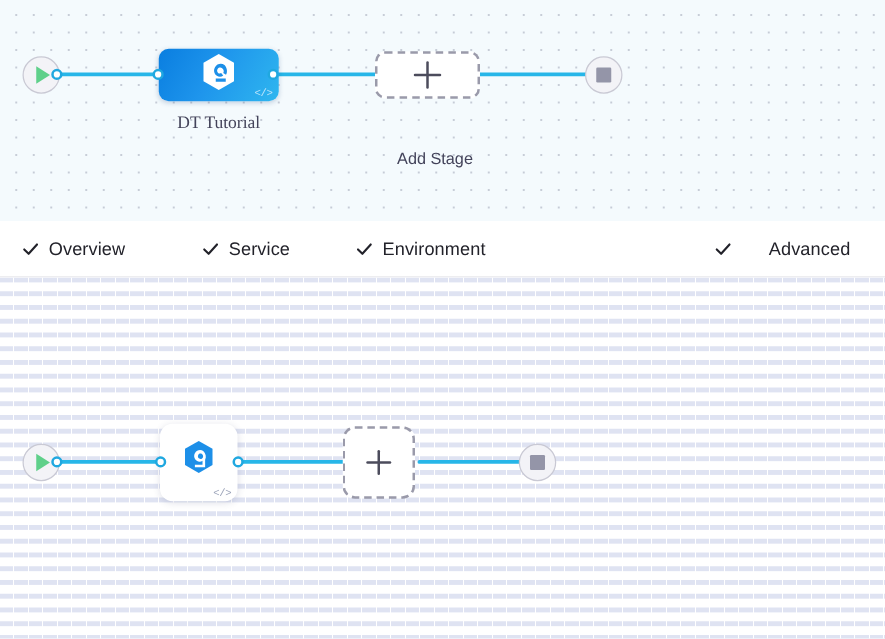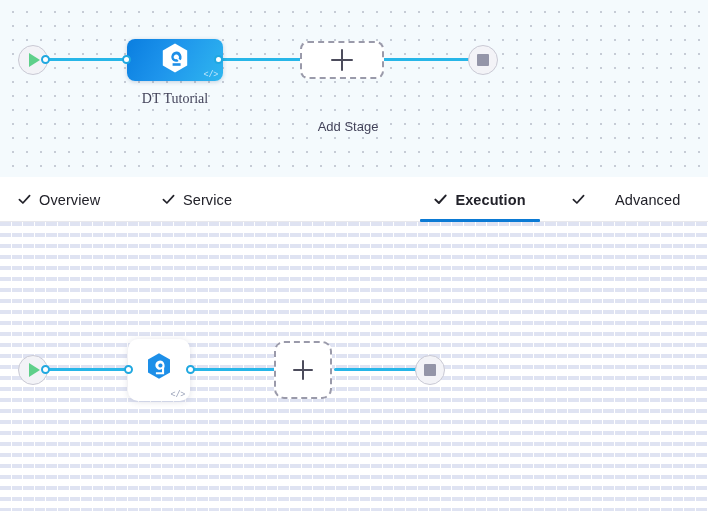"Environment" div.tab { html: none -> <div> <span> <svg> <path></path> </svg> </span> <span>Environment</span> </div> }
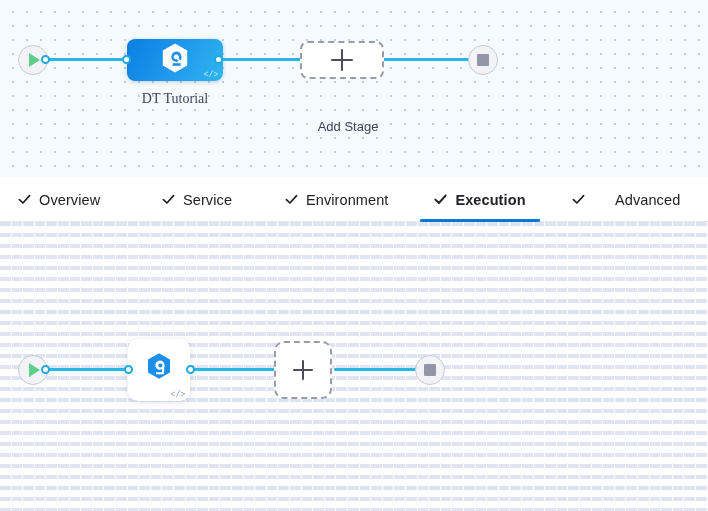"Execution" div.tab { html: <div> <span> <svg> <path></path> </svg> </span> <span>Execution</span> </div> -> none }
